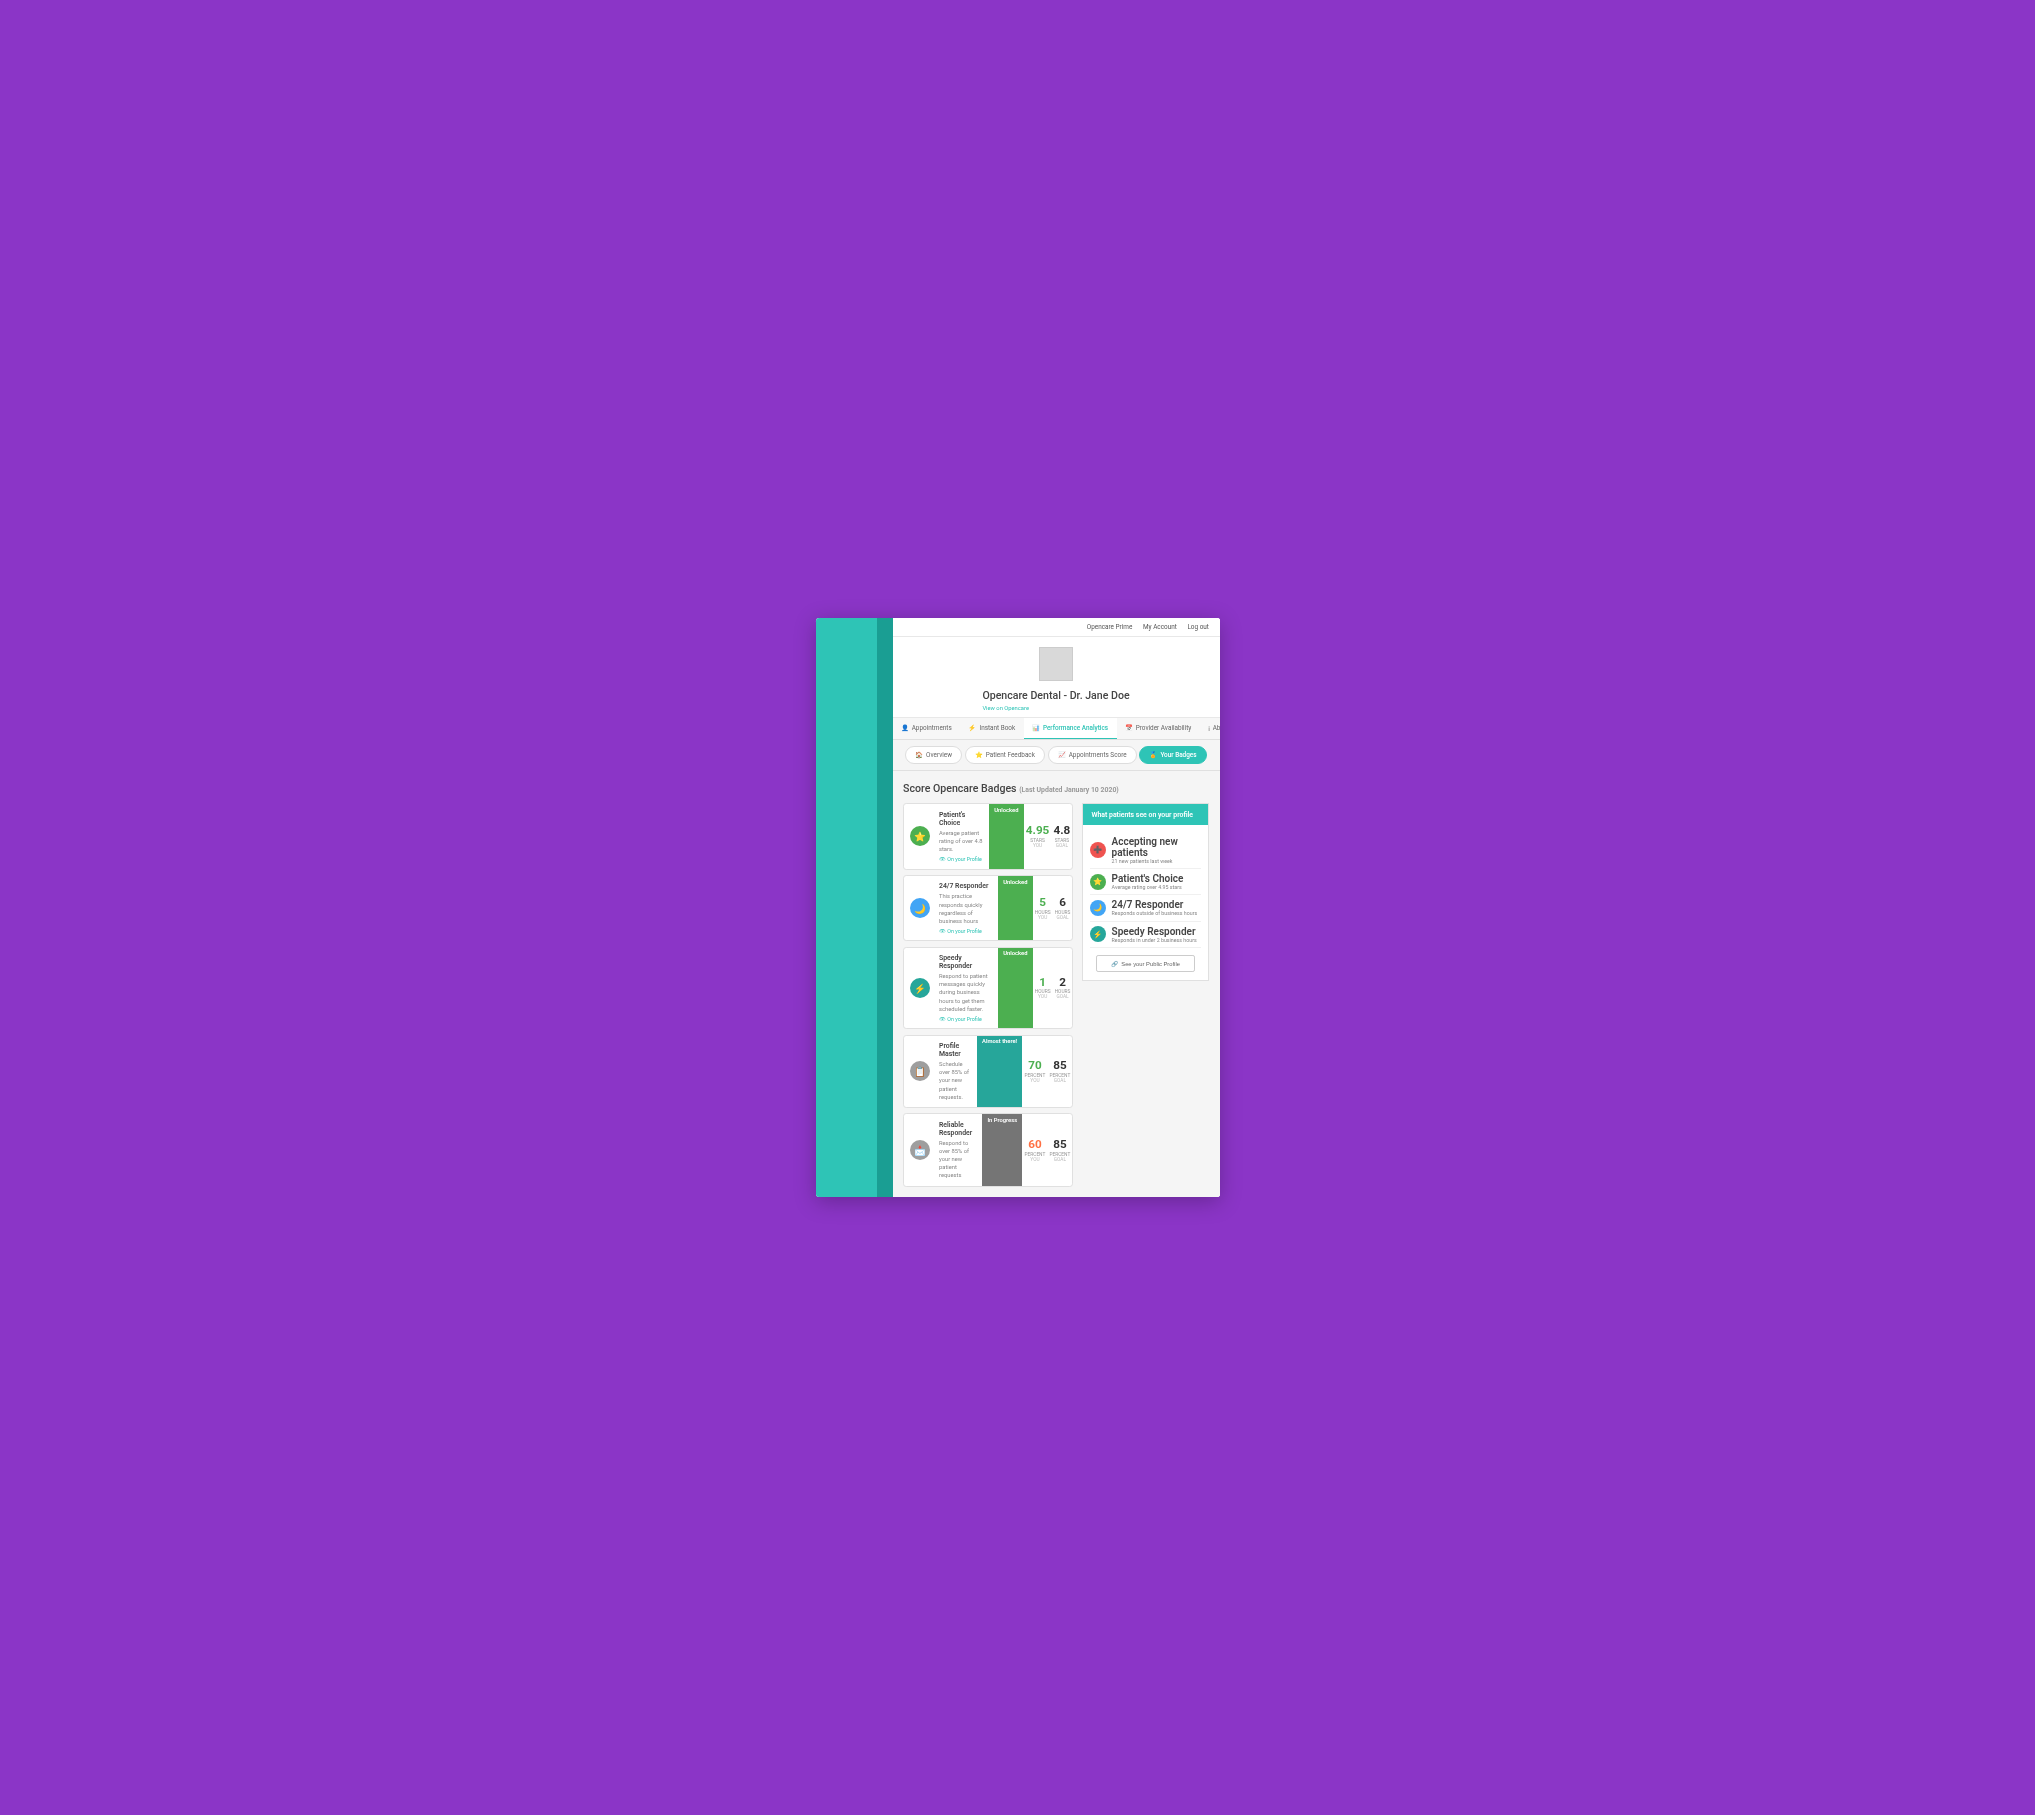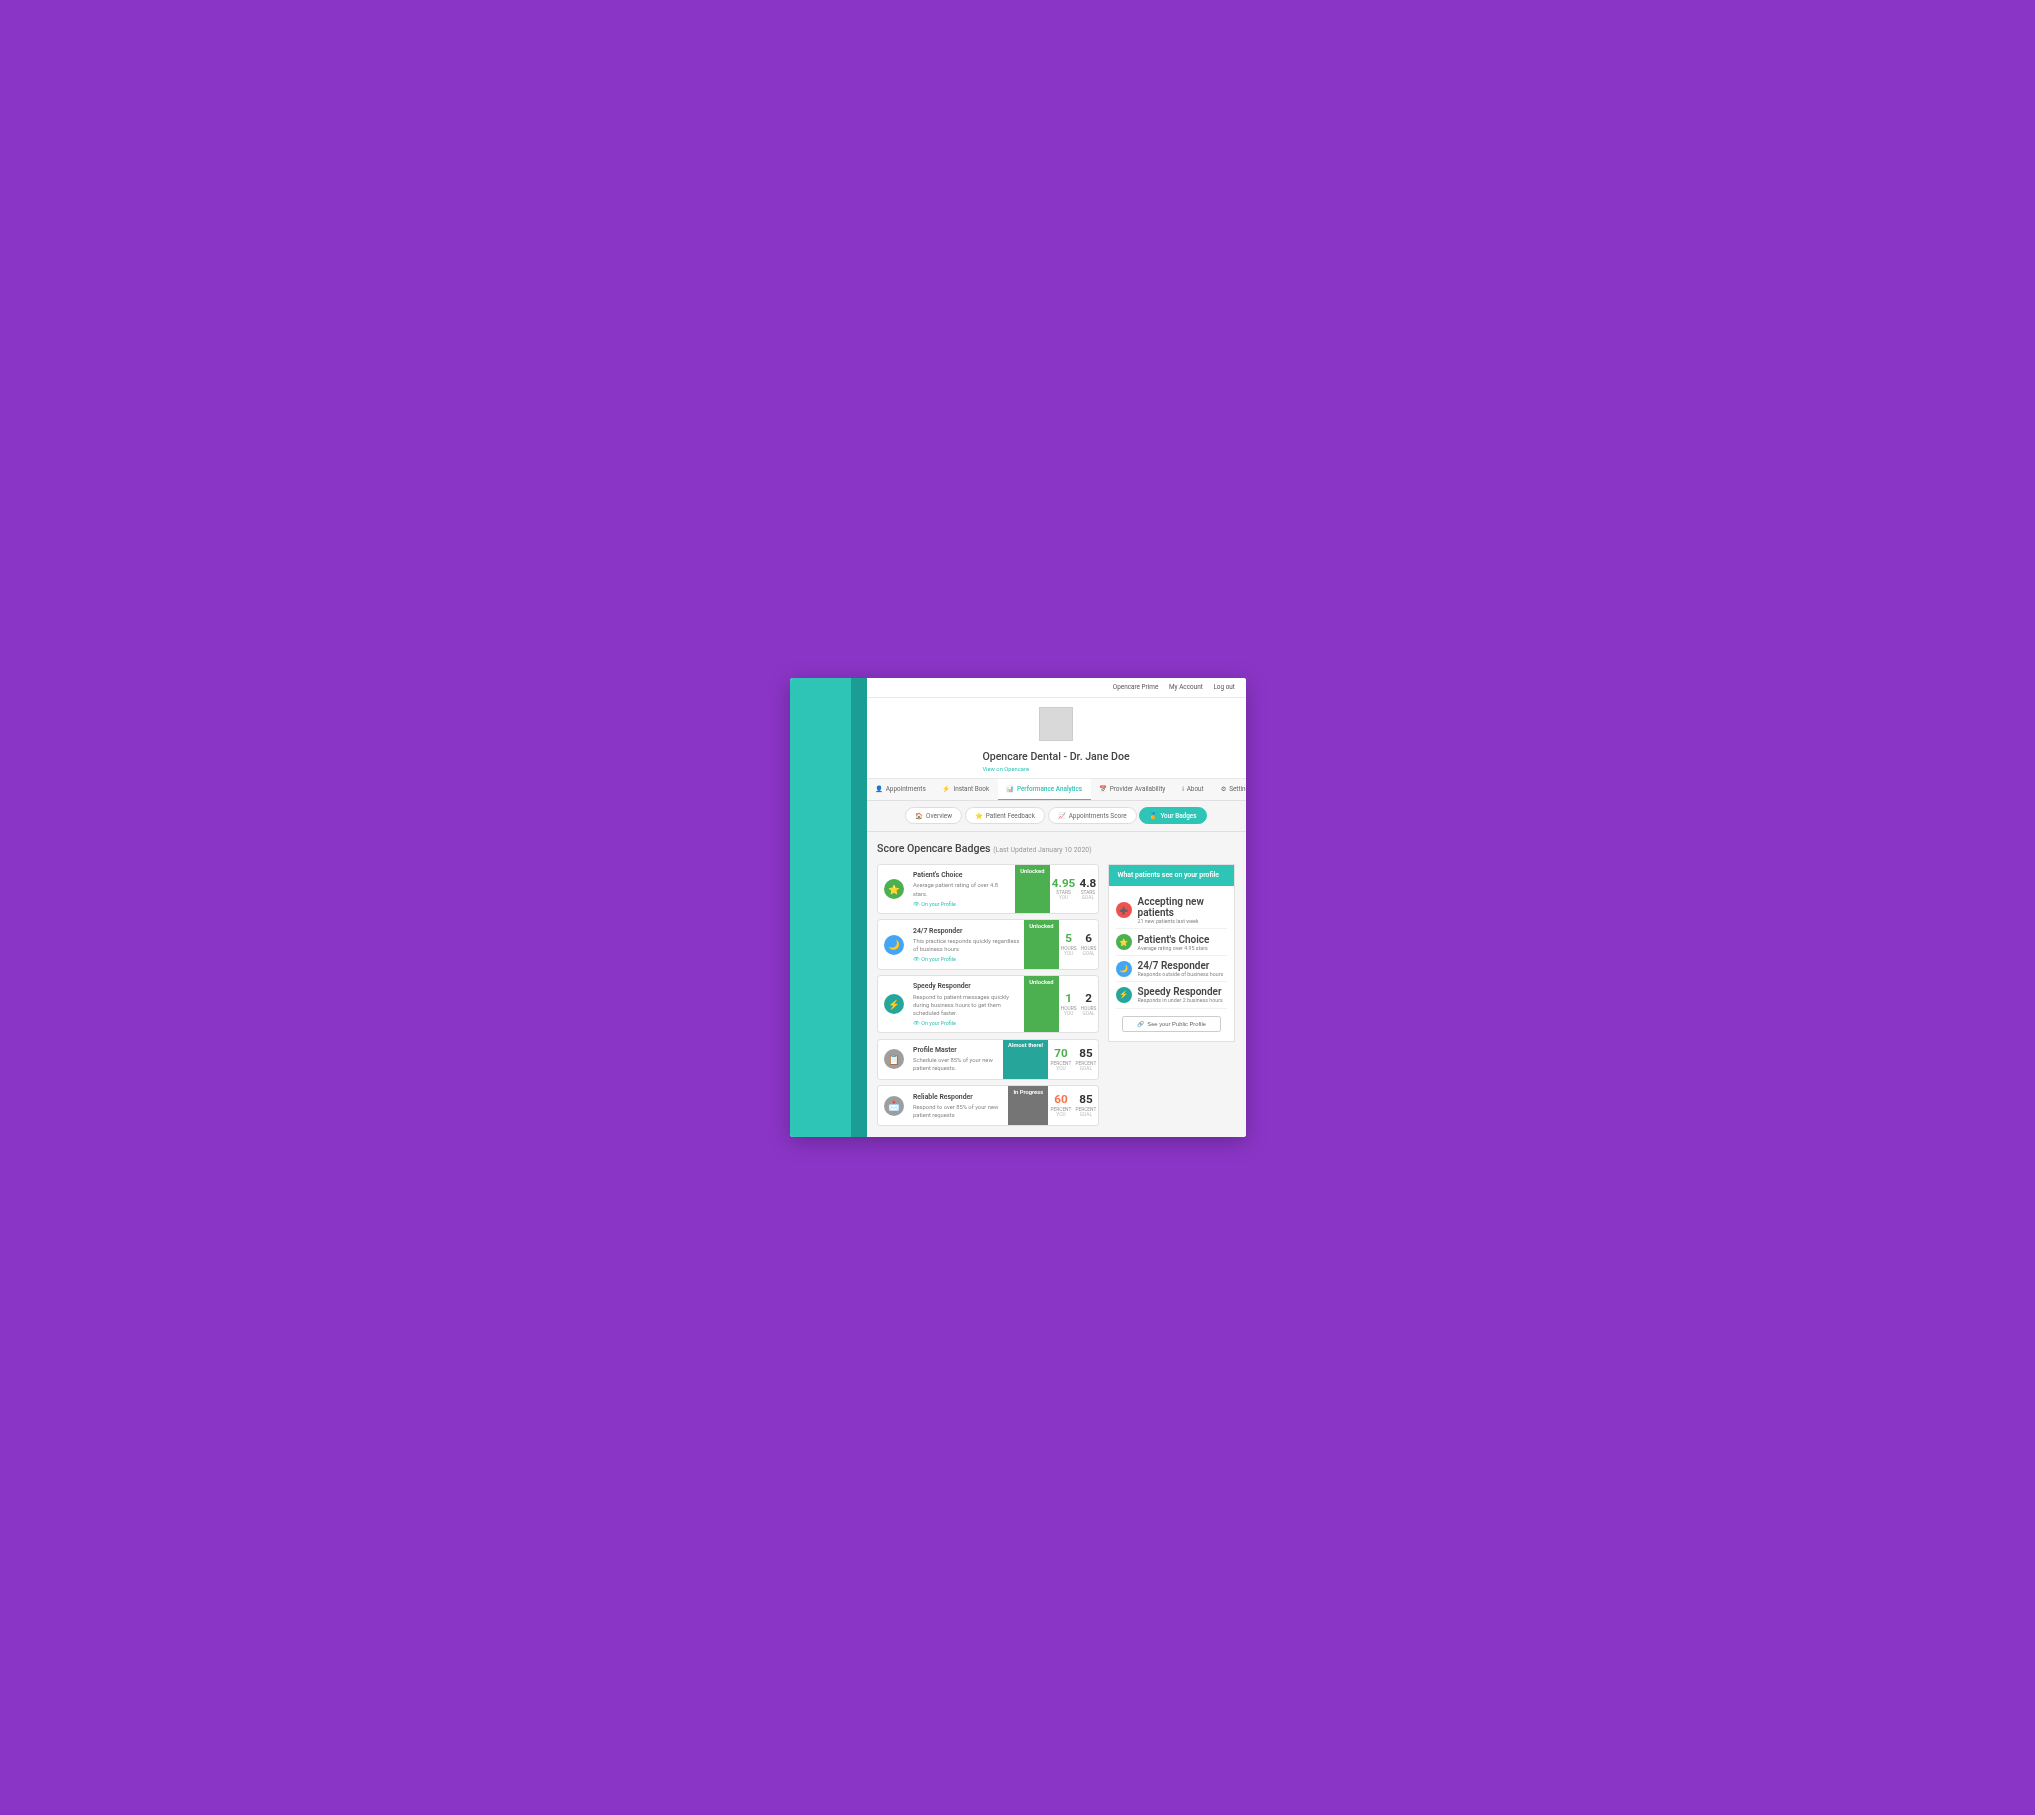"Opencare Prime" .outer-wrapper { width: 456px -> 404px }
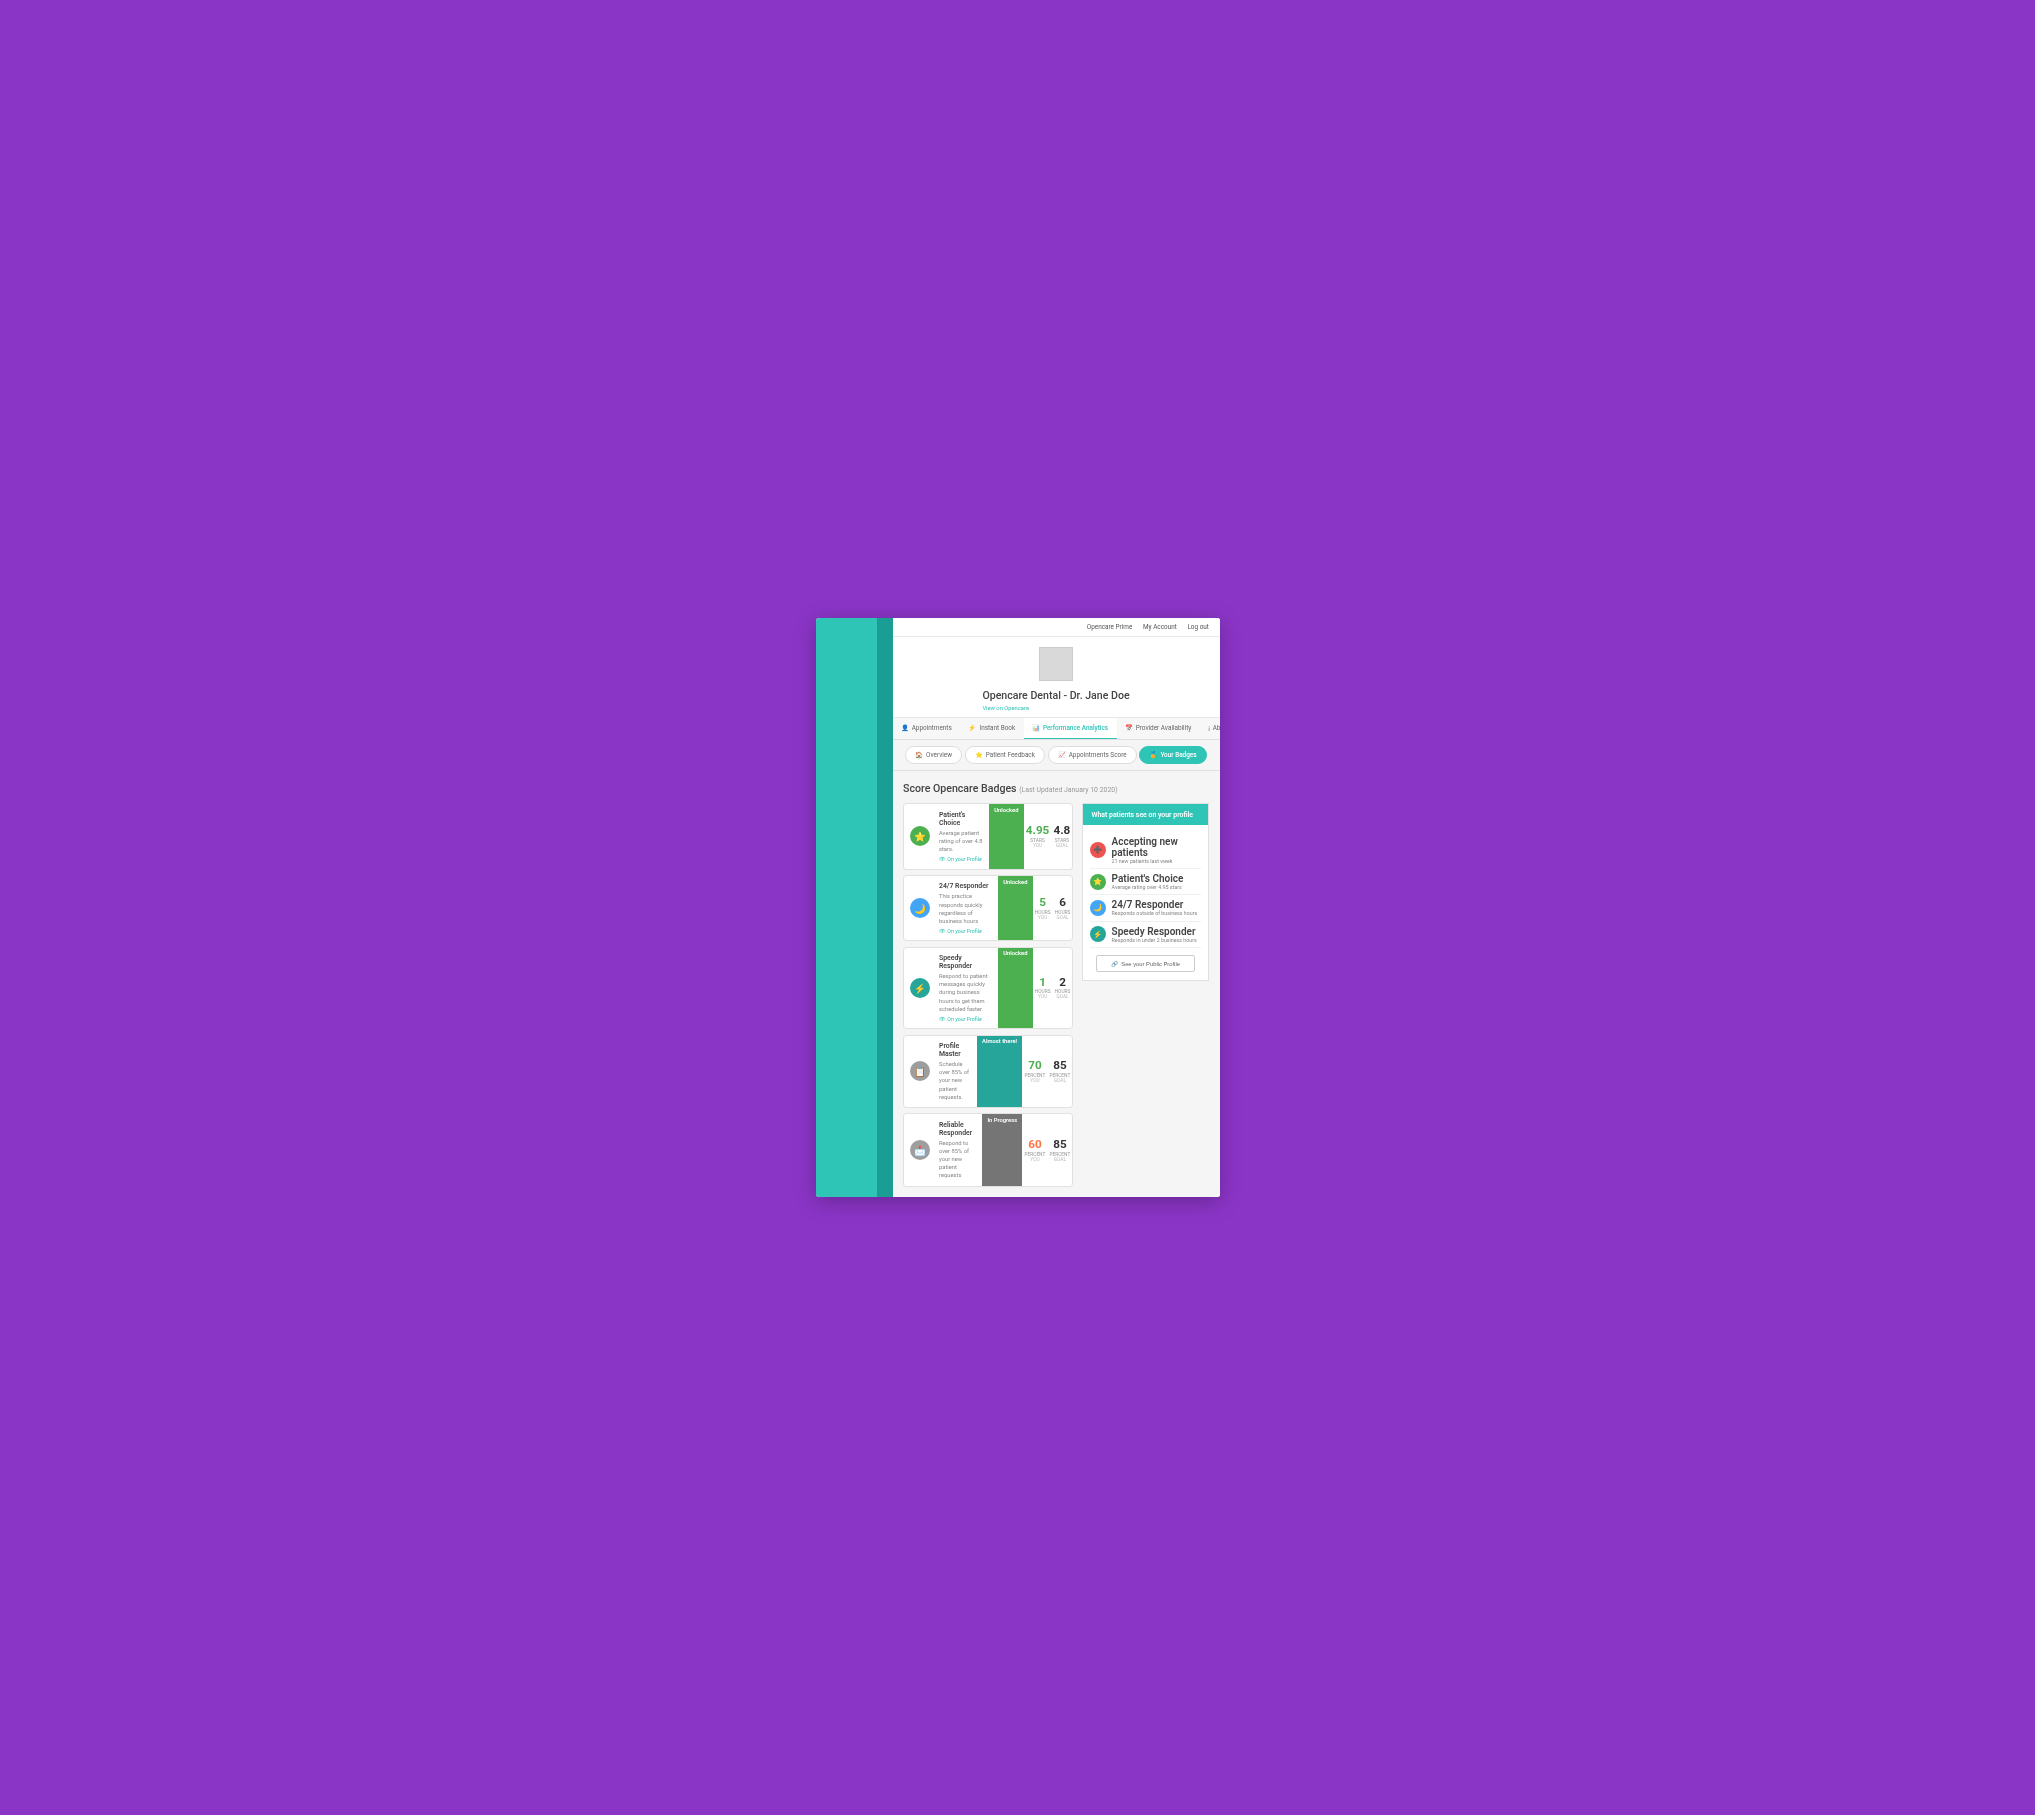"(Last Updated January 10 2020)" .page-title .last-updated { font-weight: 400 -> 700 }
